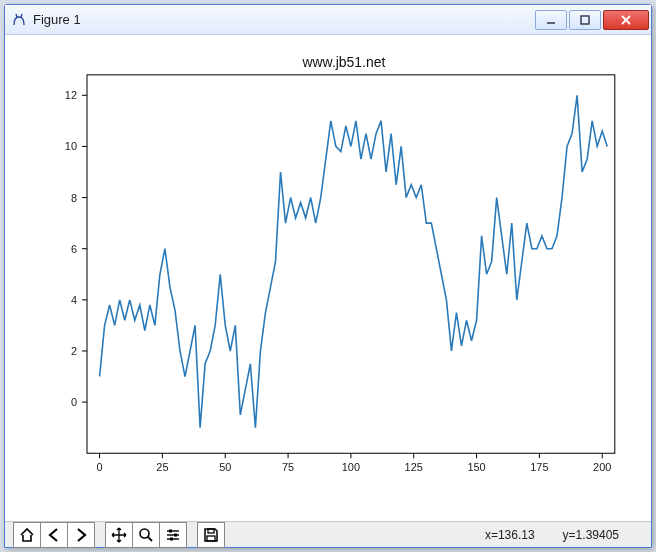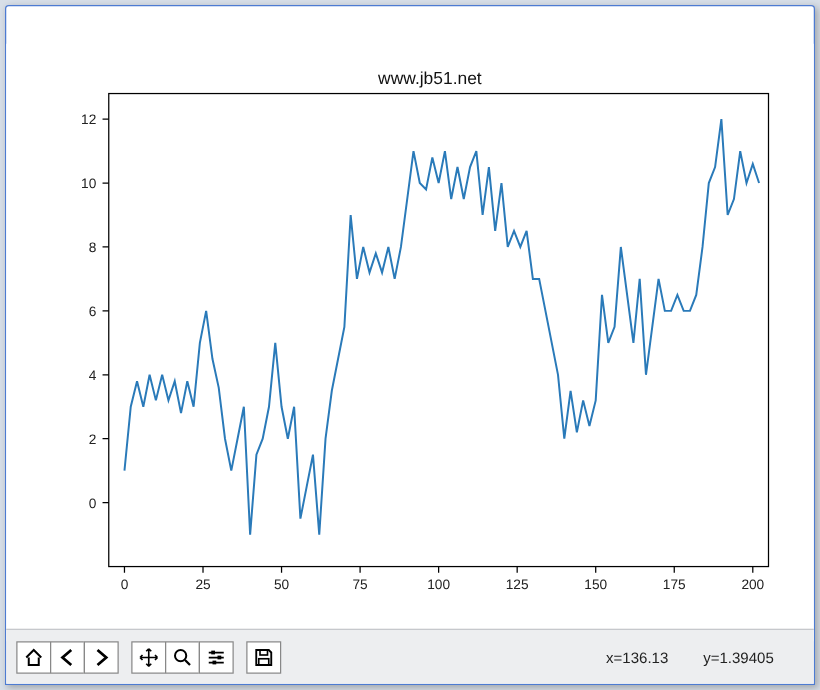"Figure 1" div.titlebar { html: none -> <div> <span> <svg> <path></path> </svg> </span> <span>Figure 1</span> <div> <svg> <line></line> </svg> </div> <div> <svg> <rect></rect> </svg> </div> <div> <svg> <line></line> <line></line> </svg> </div> </div> }
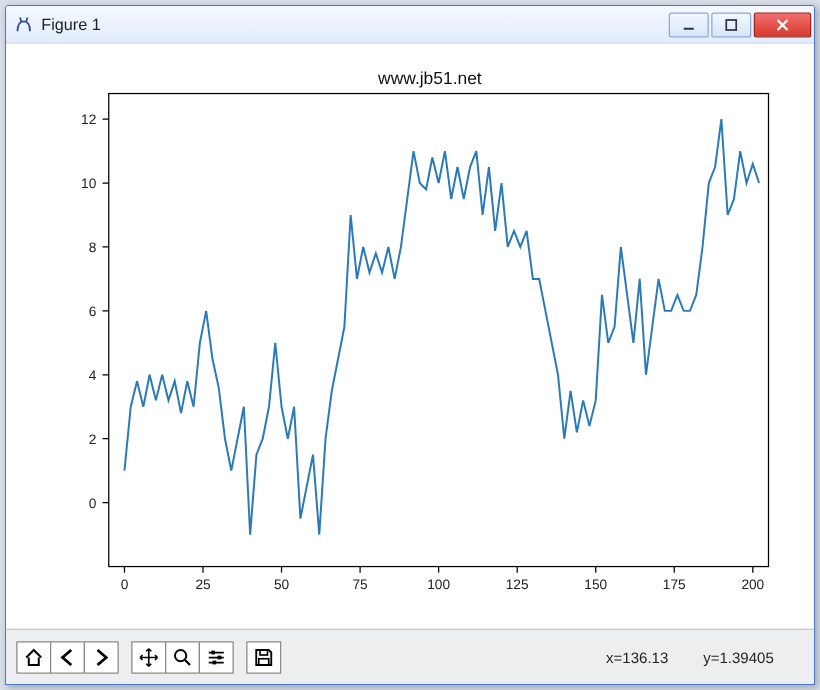"x=136.13" .toolbar { height: 44px -> 26px }
